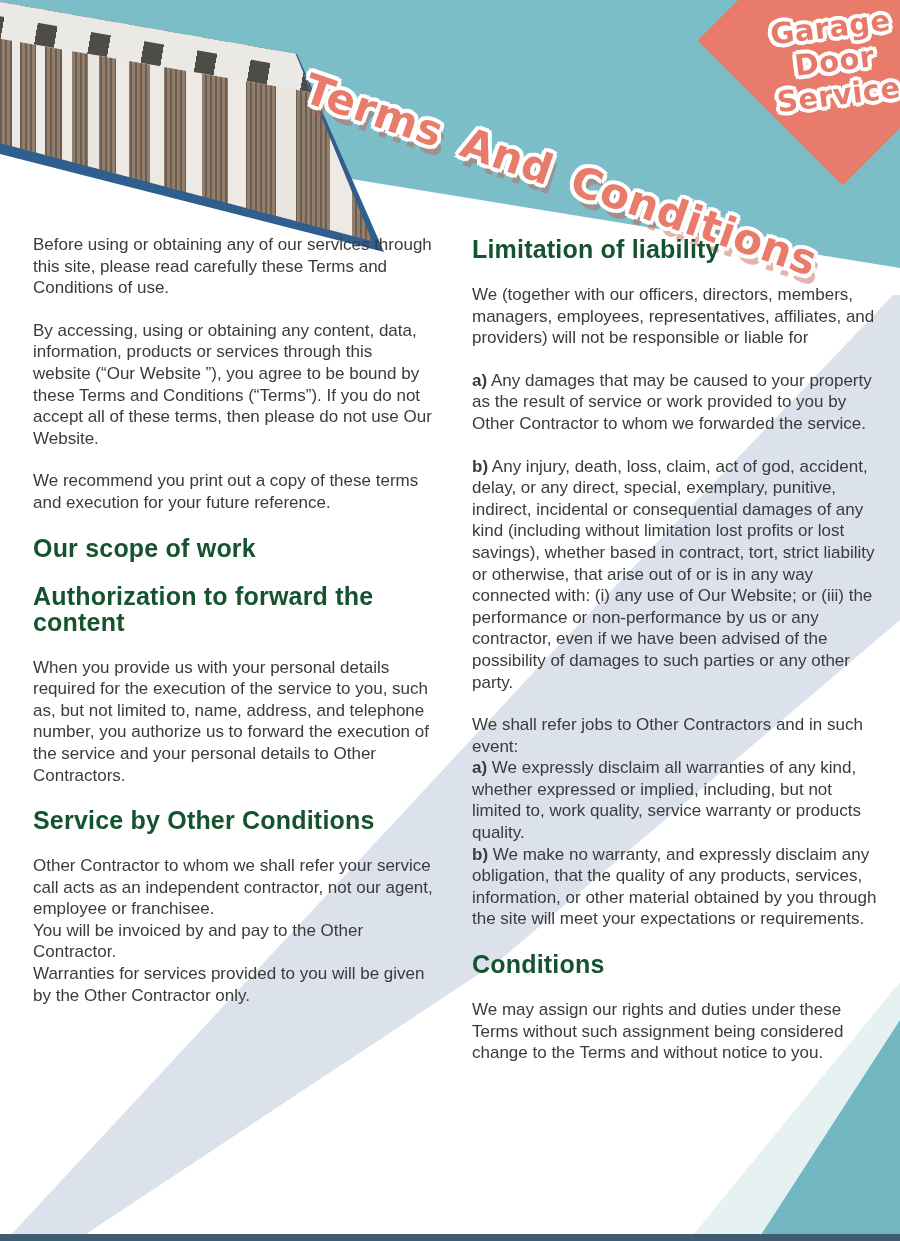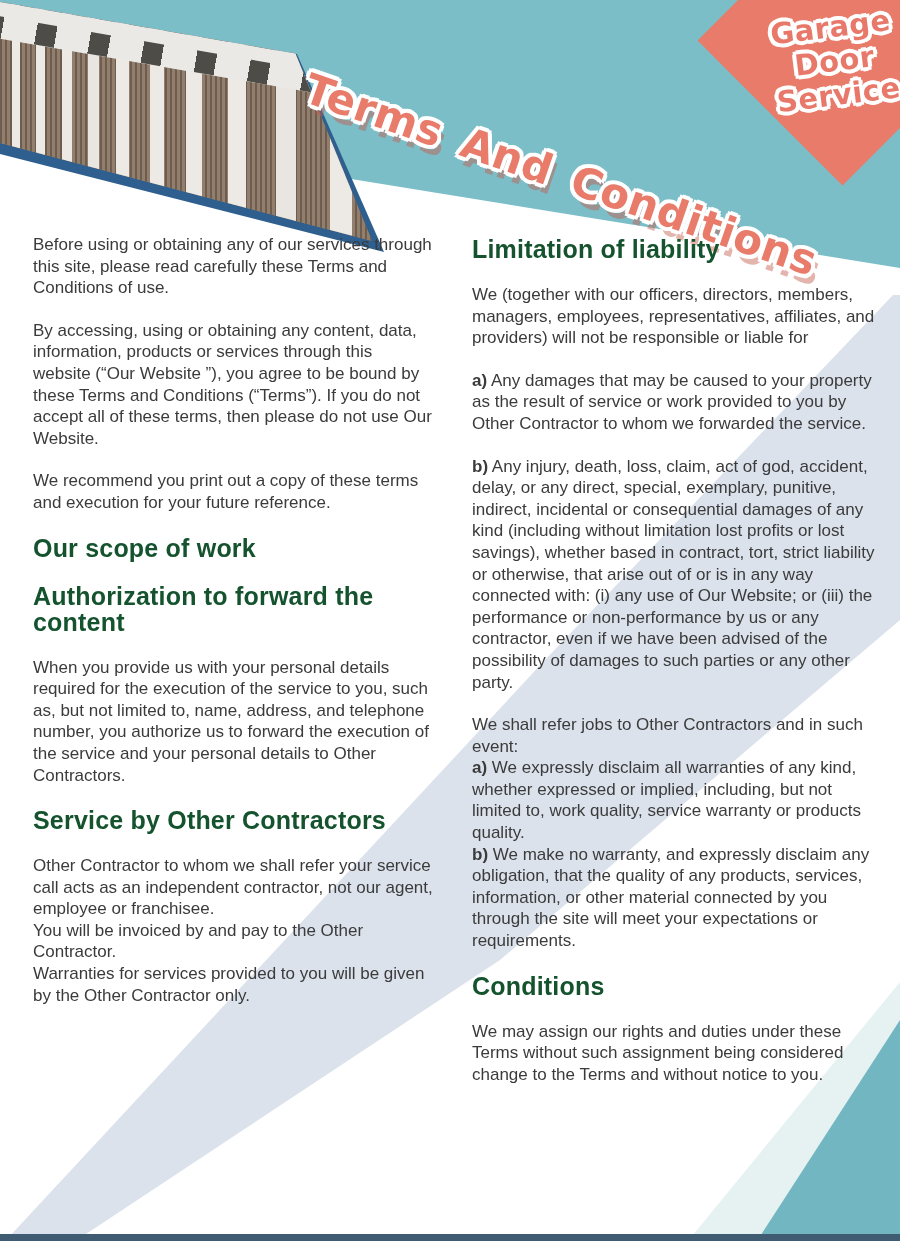"Service by Other Contractors" h2 { text: Contractors -> Conditions }
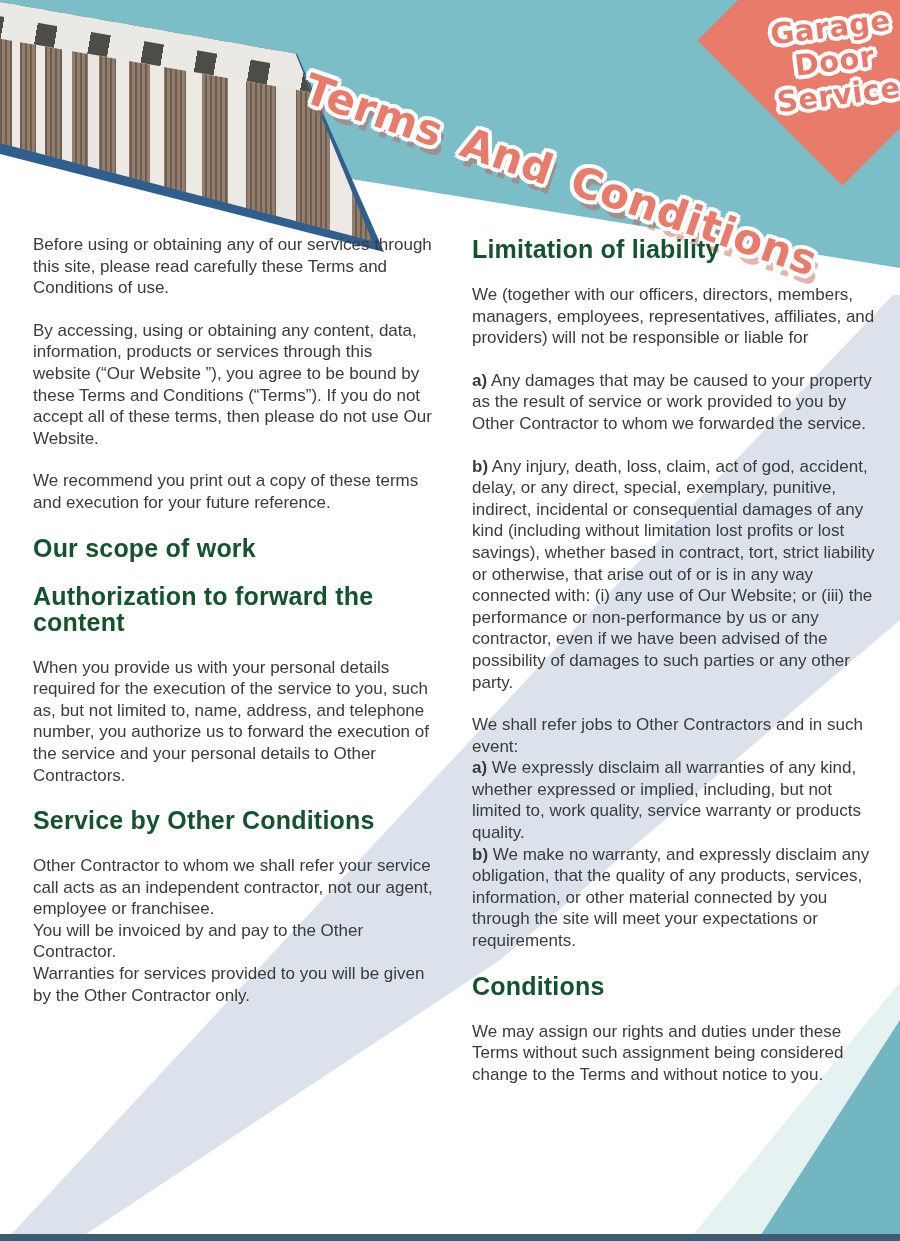"We make no warranty, and" span { text: connected -> obtained }
